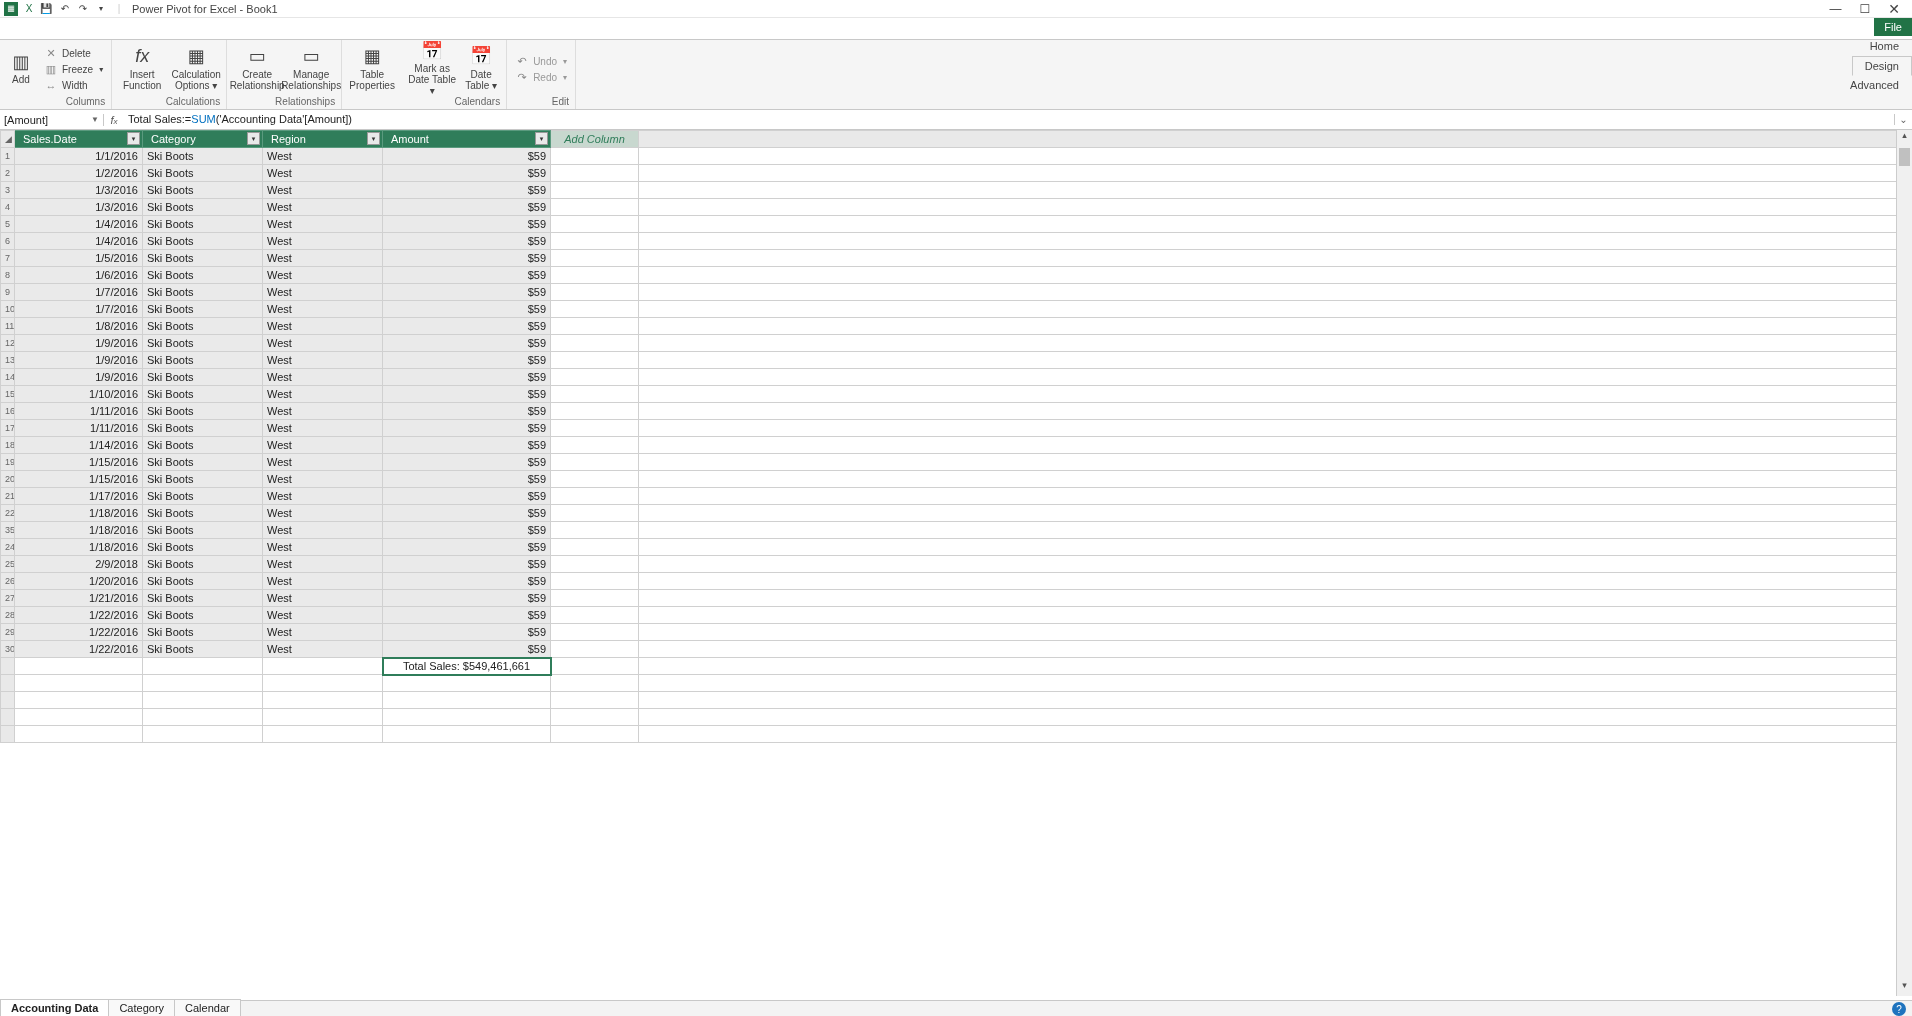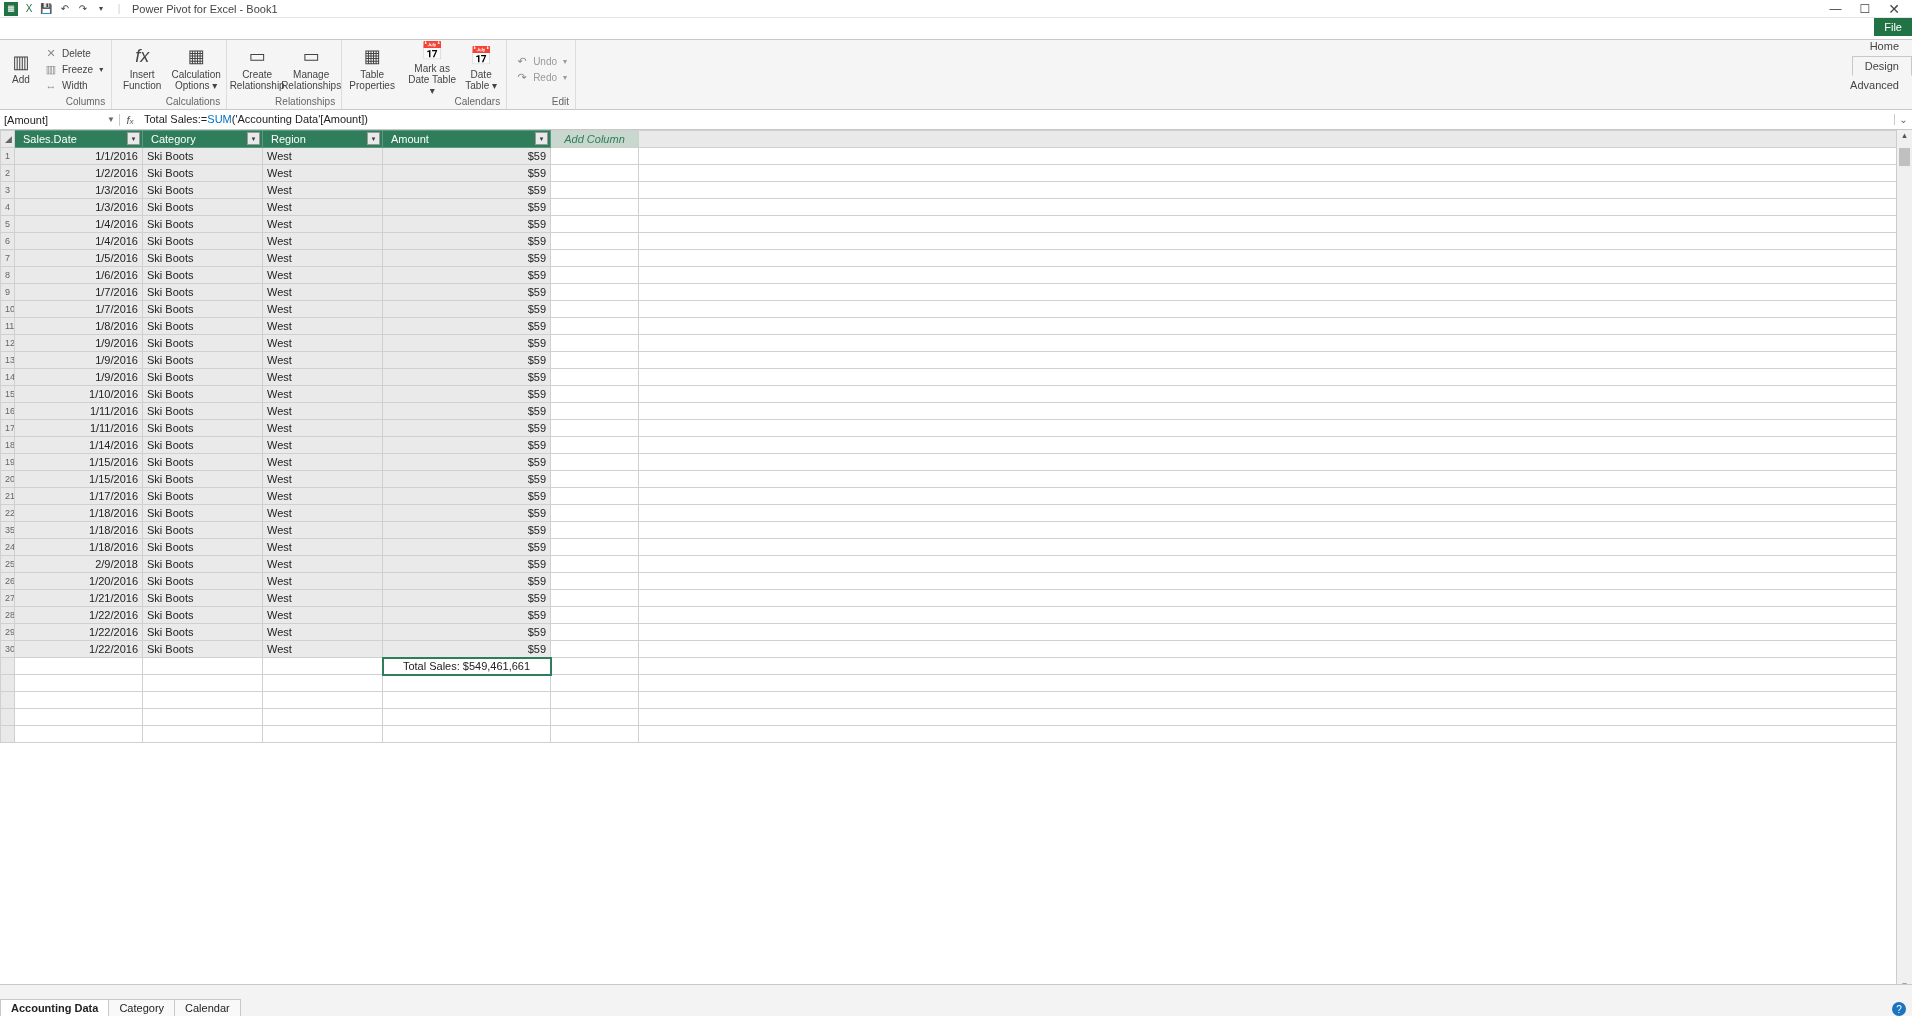"[Amount]" .namebox { width: 120px -> 104px }
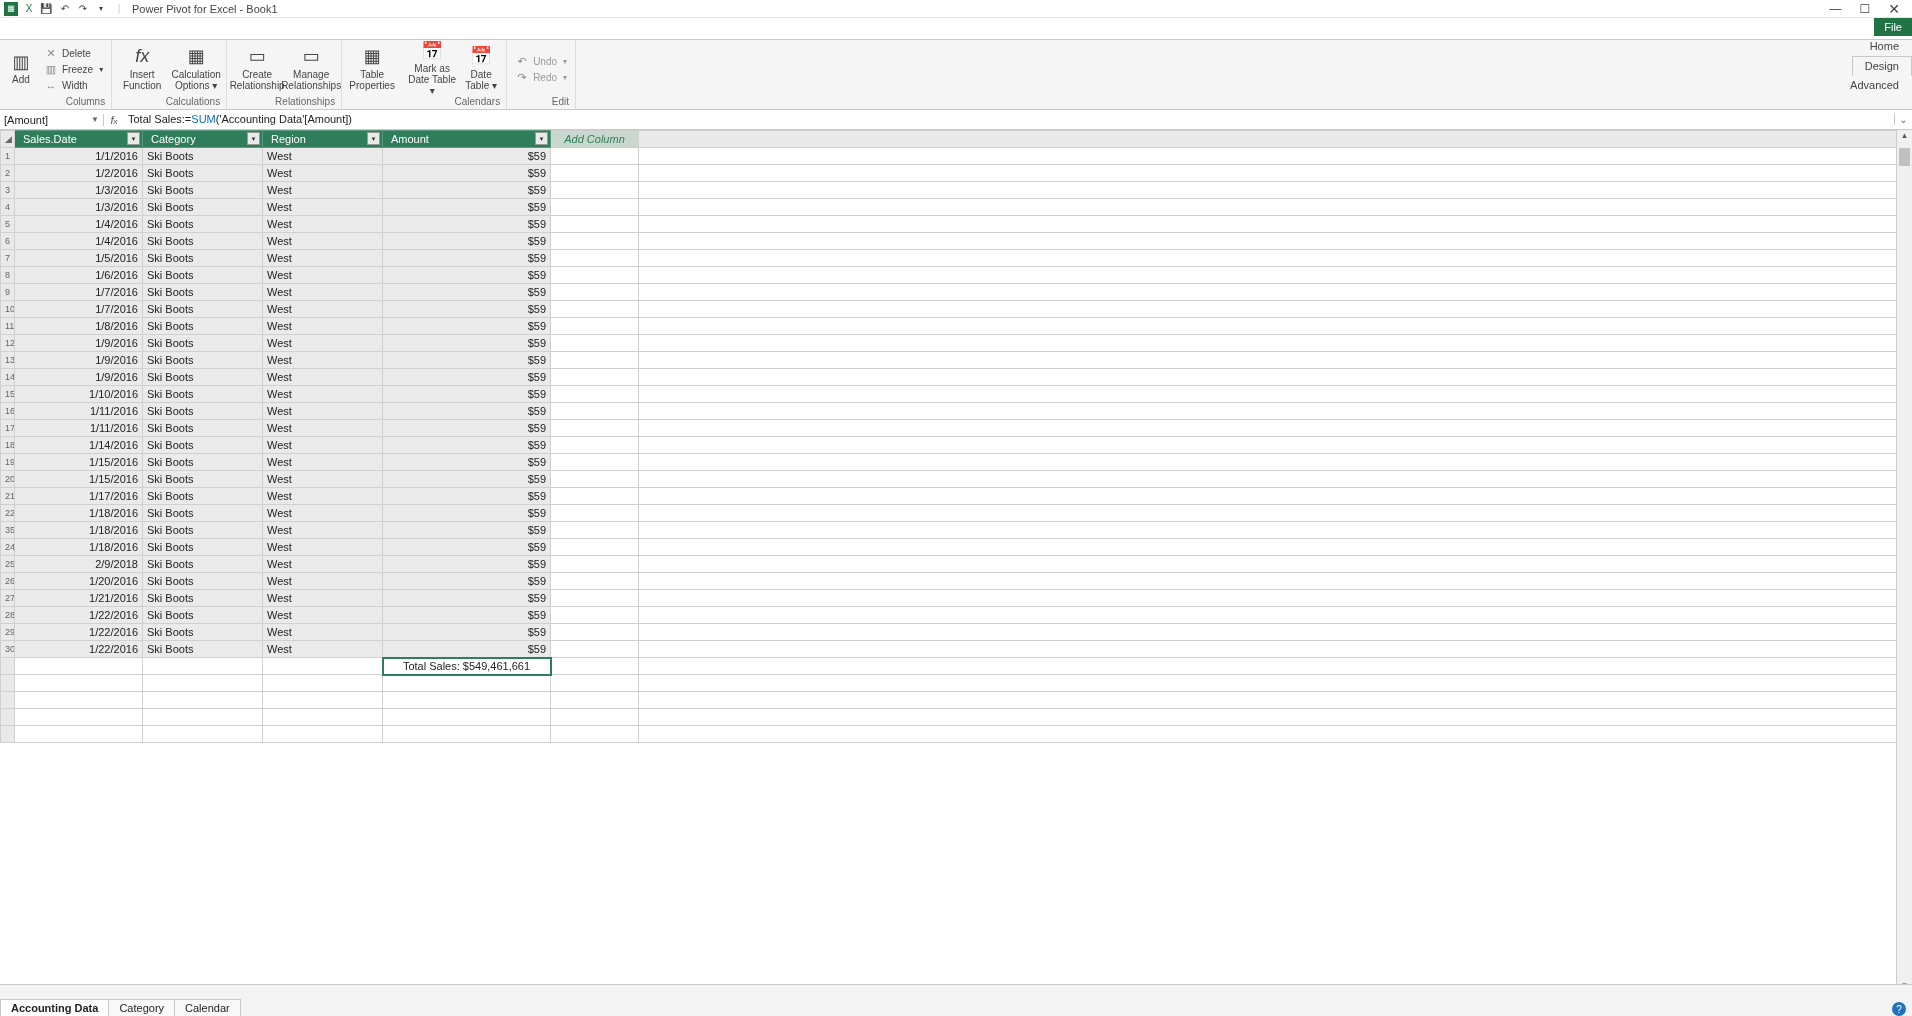"Accounting Data" .sheettabs { height: 32px -> 16px }
